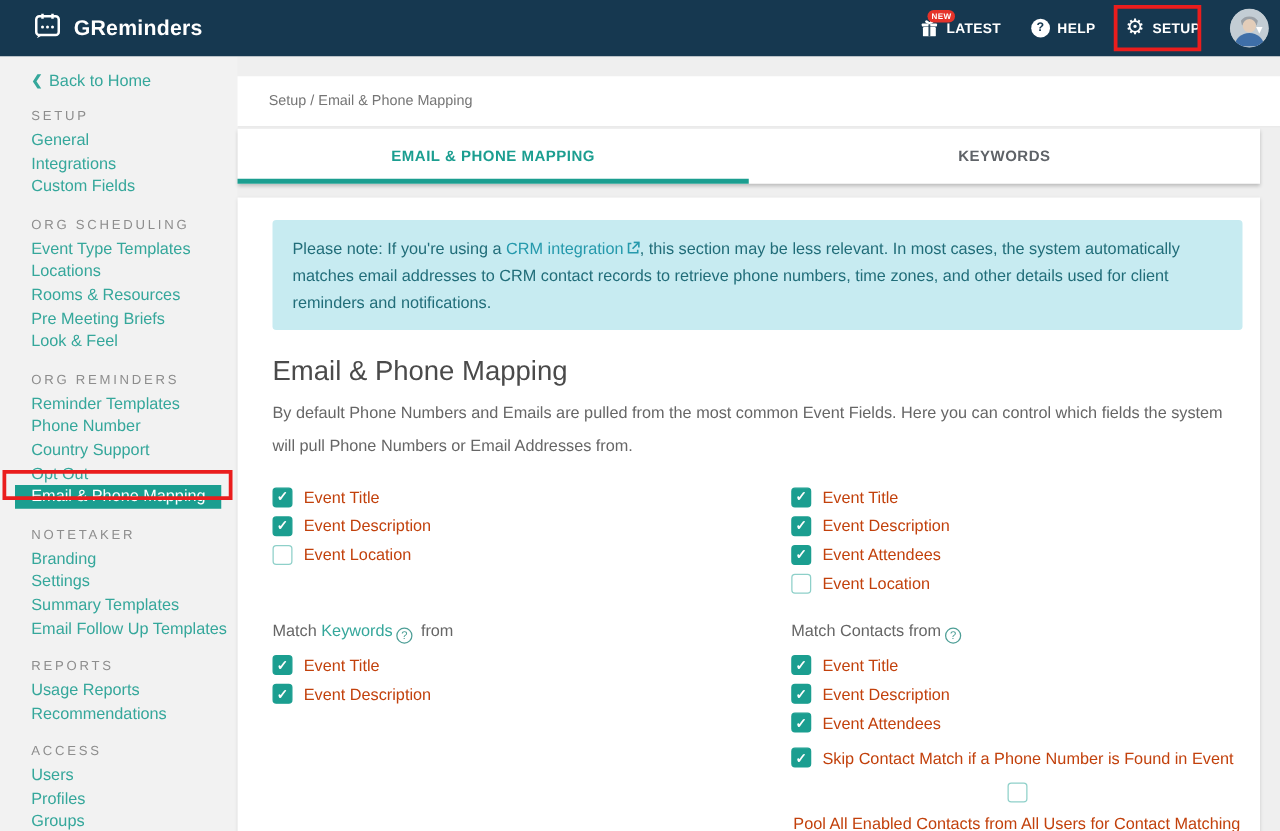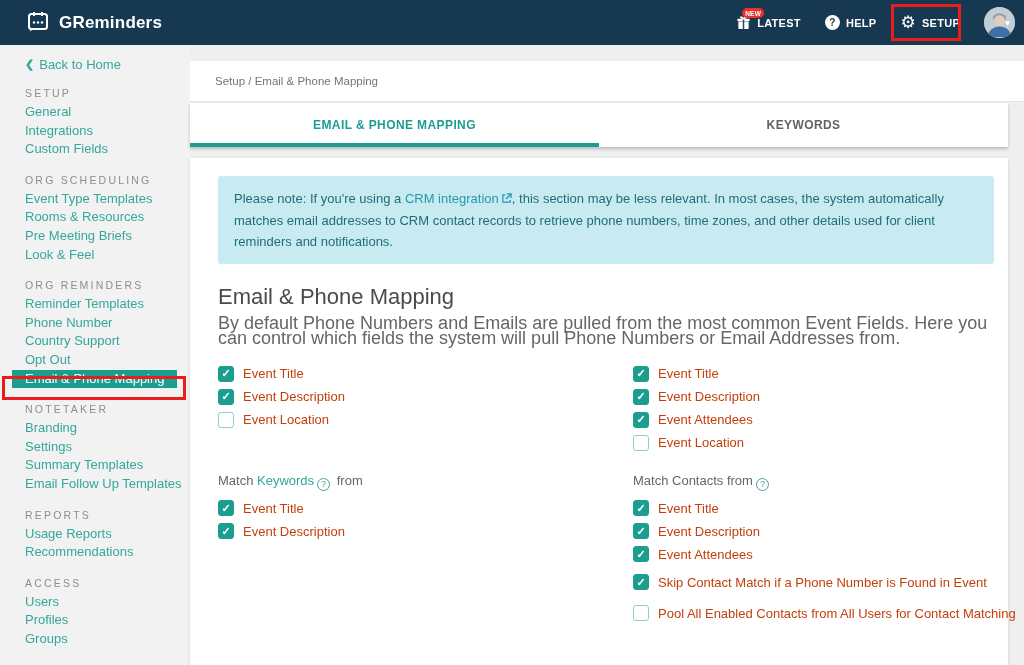"Locations" div.side-item { html: none -> <div>Locations</div> }
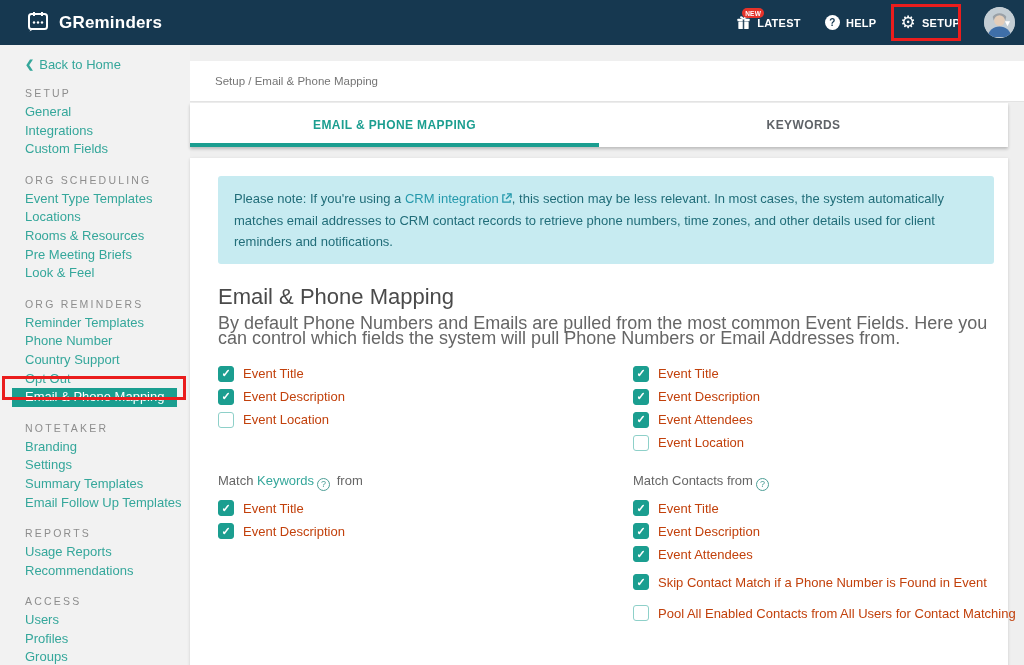"By default Phone Numbers and" .page-desc { font-size: 18px -> 13px; line-height: 15px -> 27px }
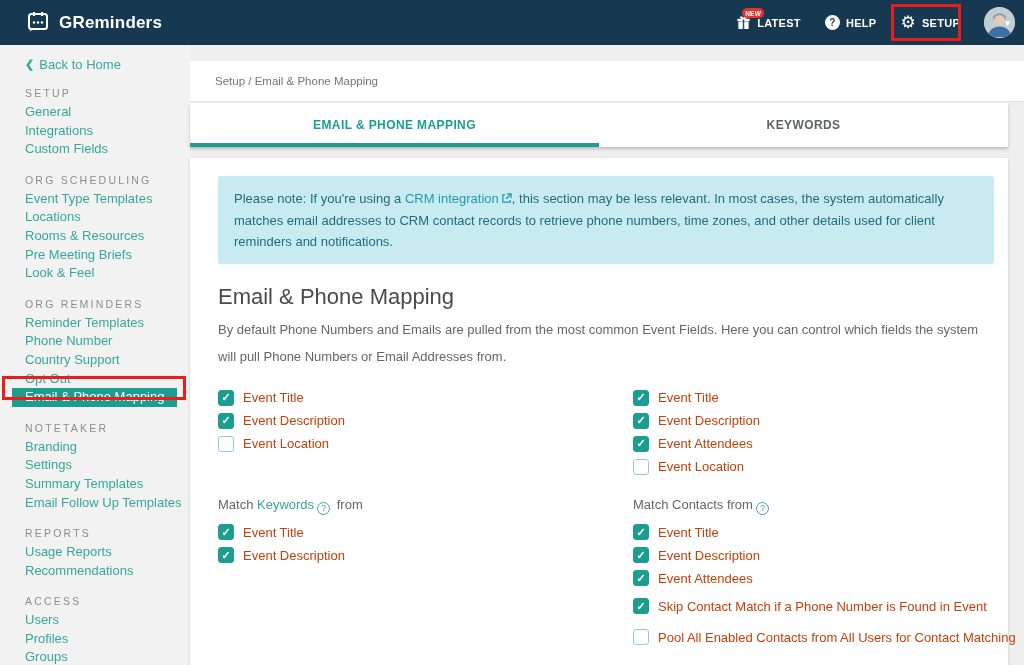"Pool All Enabled Contacts from" .cb-row.gap-md { flex-direction: none -> column }
